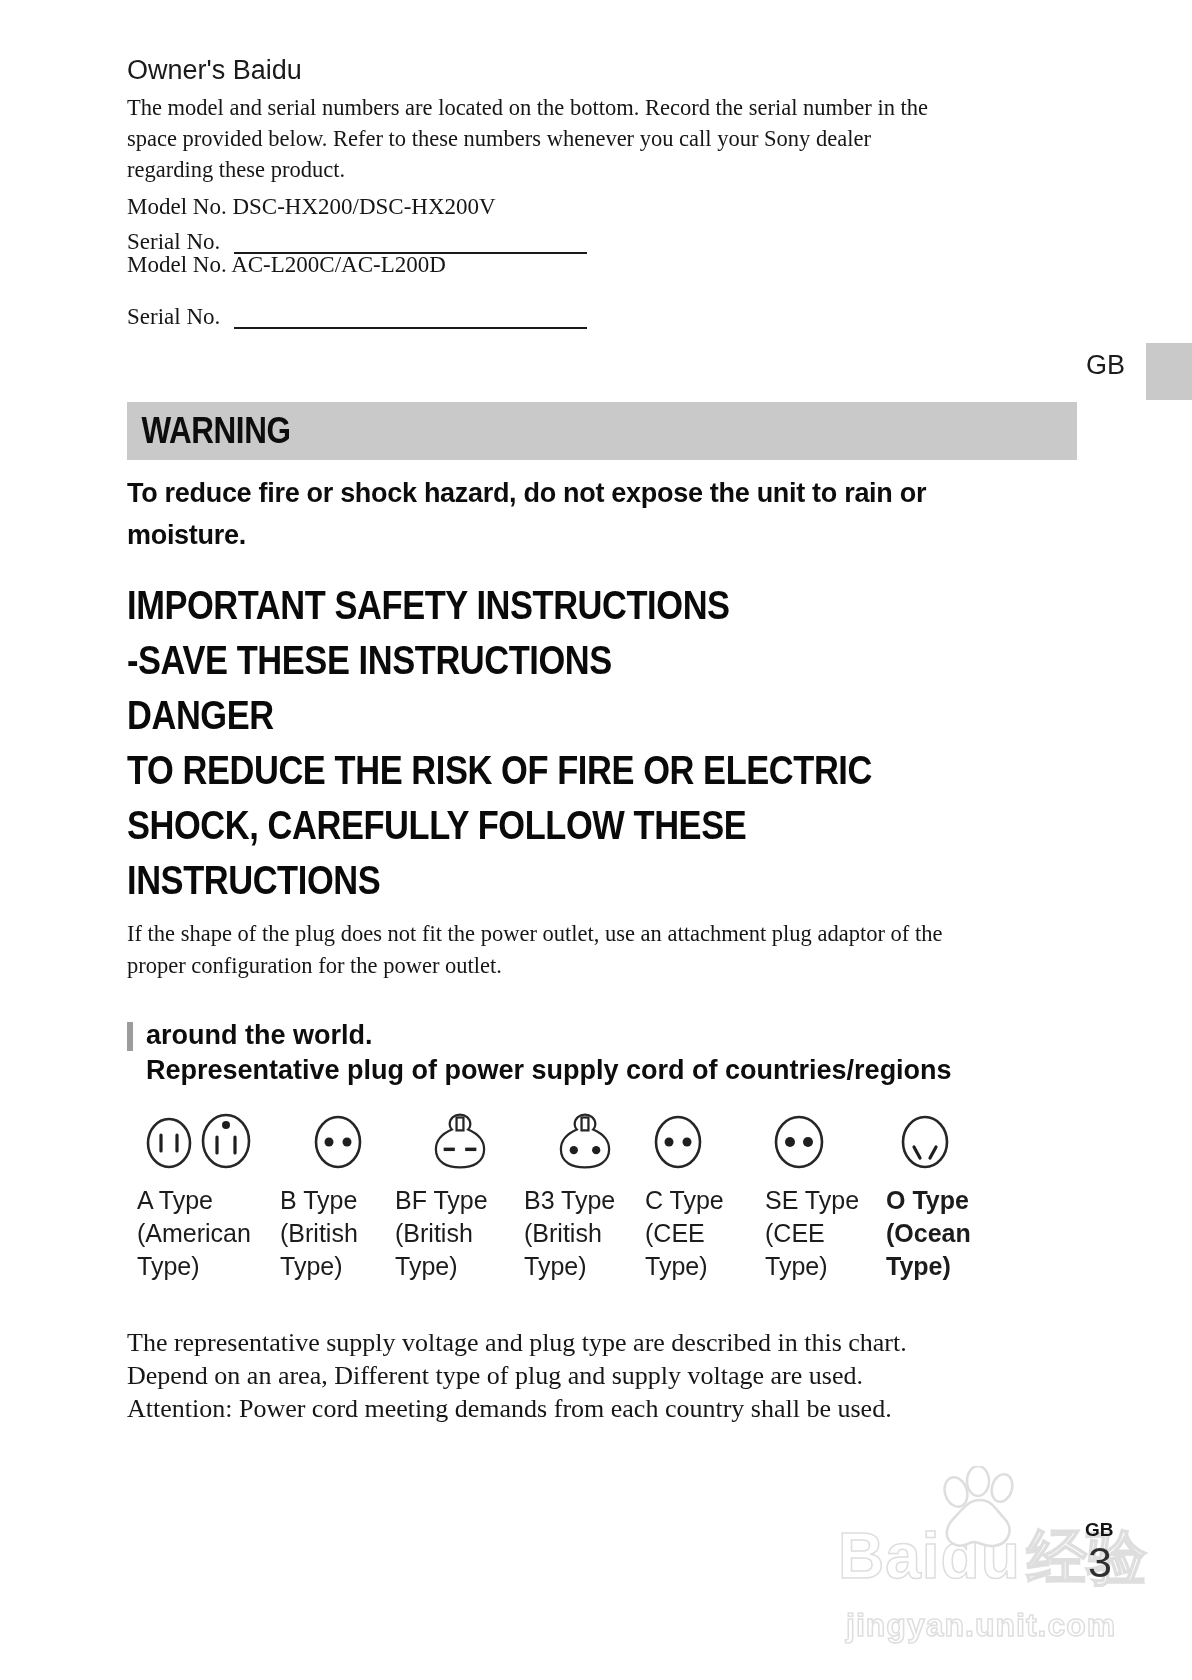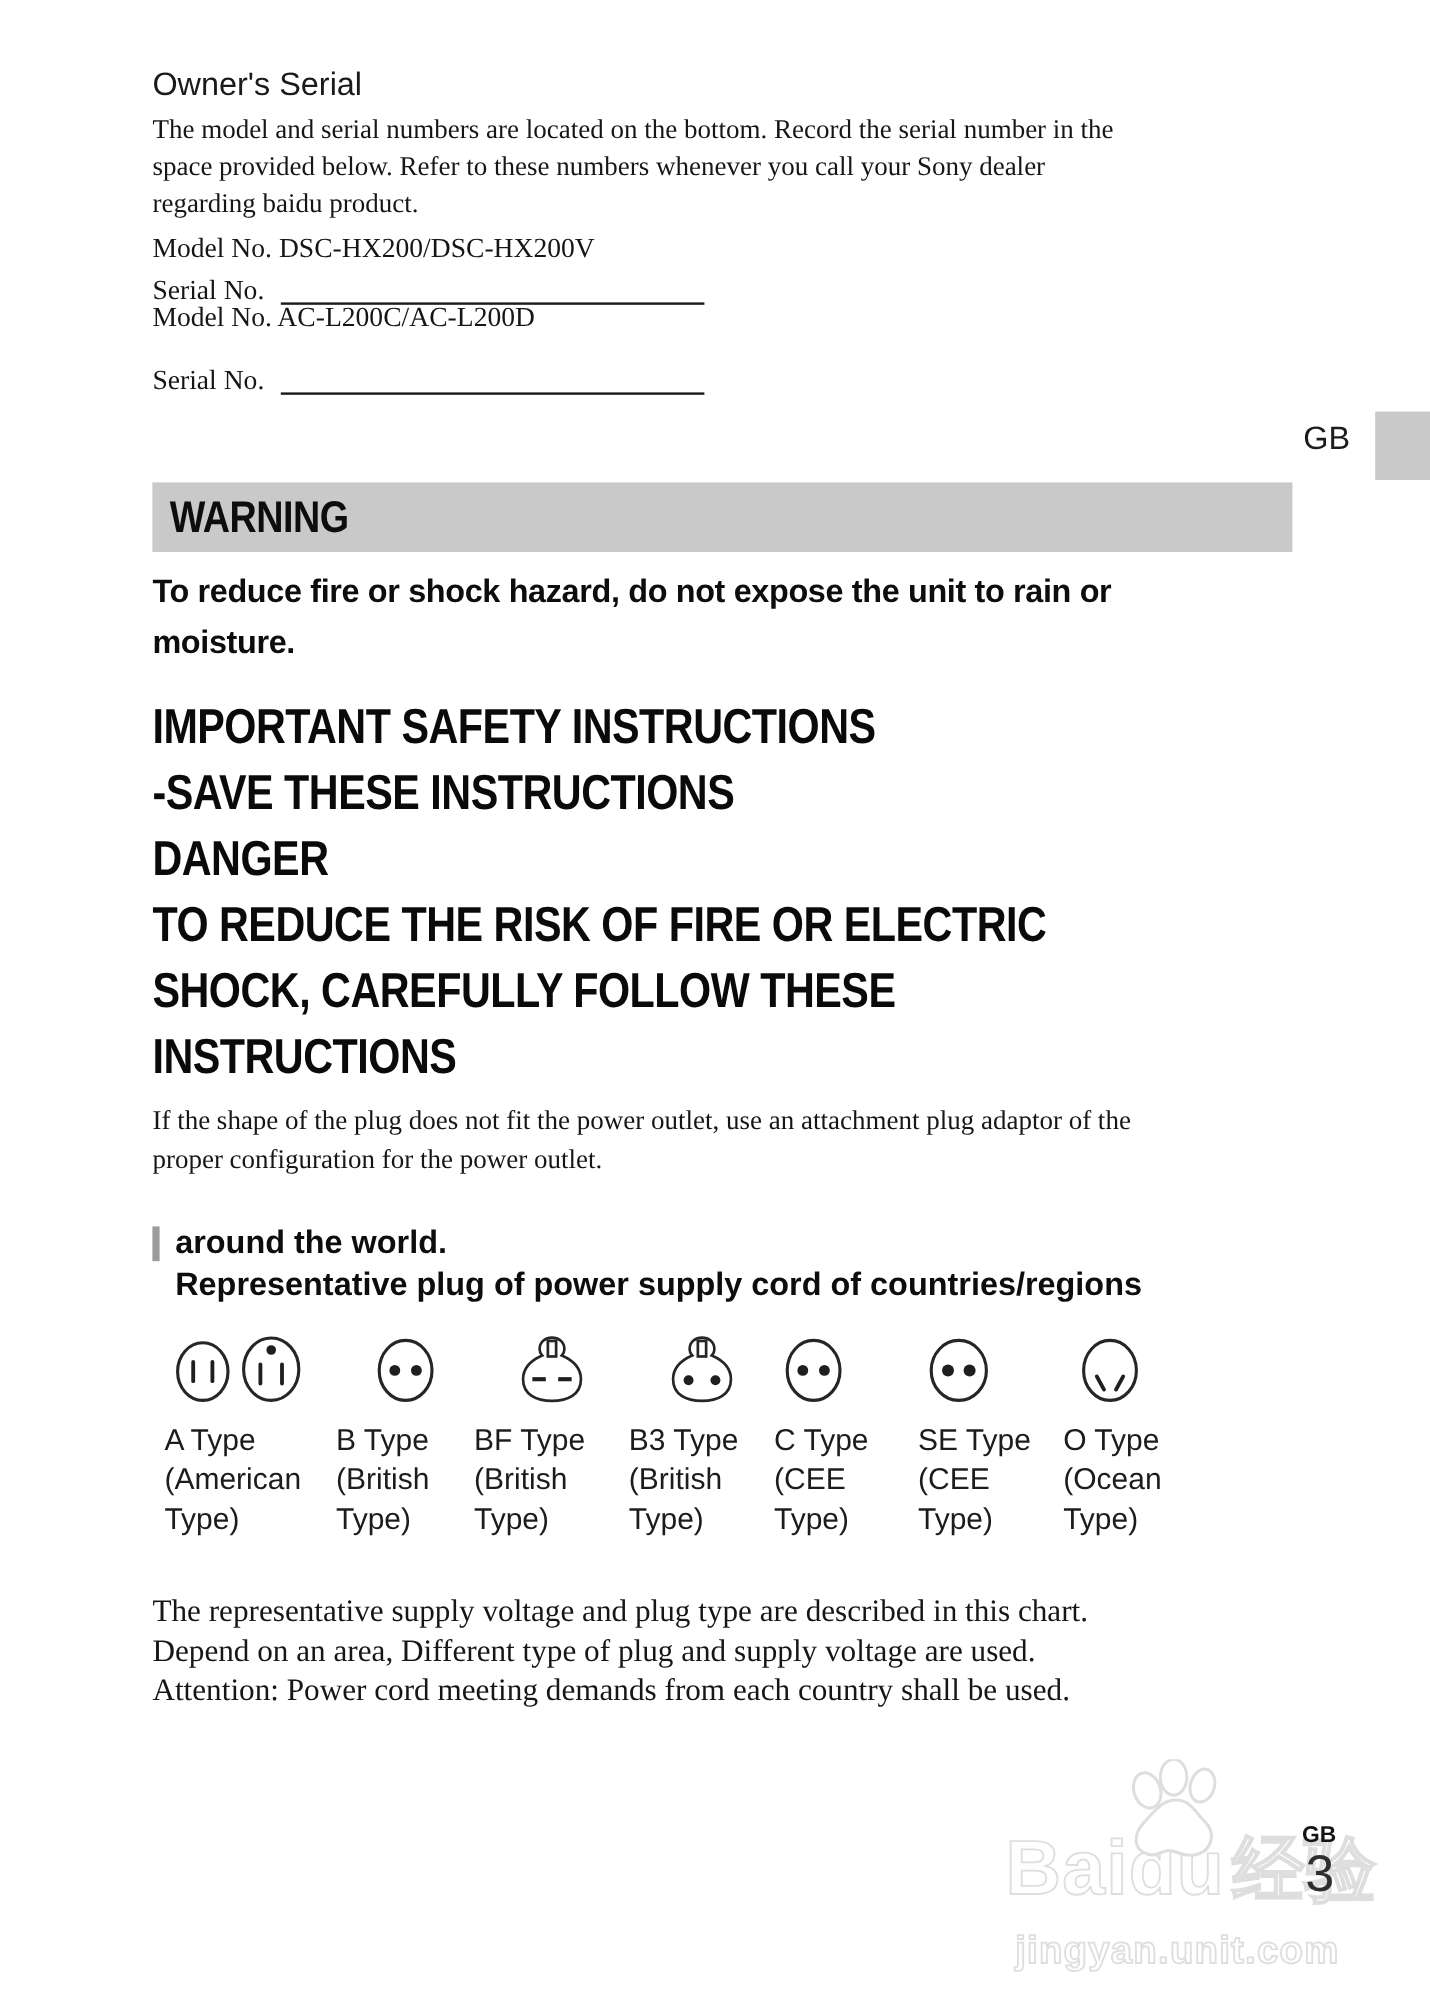"Owner's Serial" div.abs { text: Serial -> Baidu }
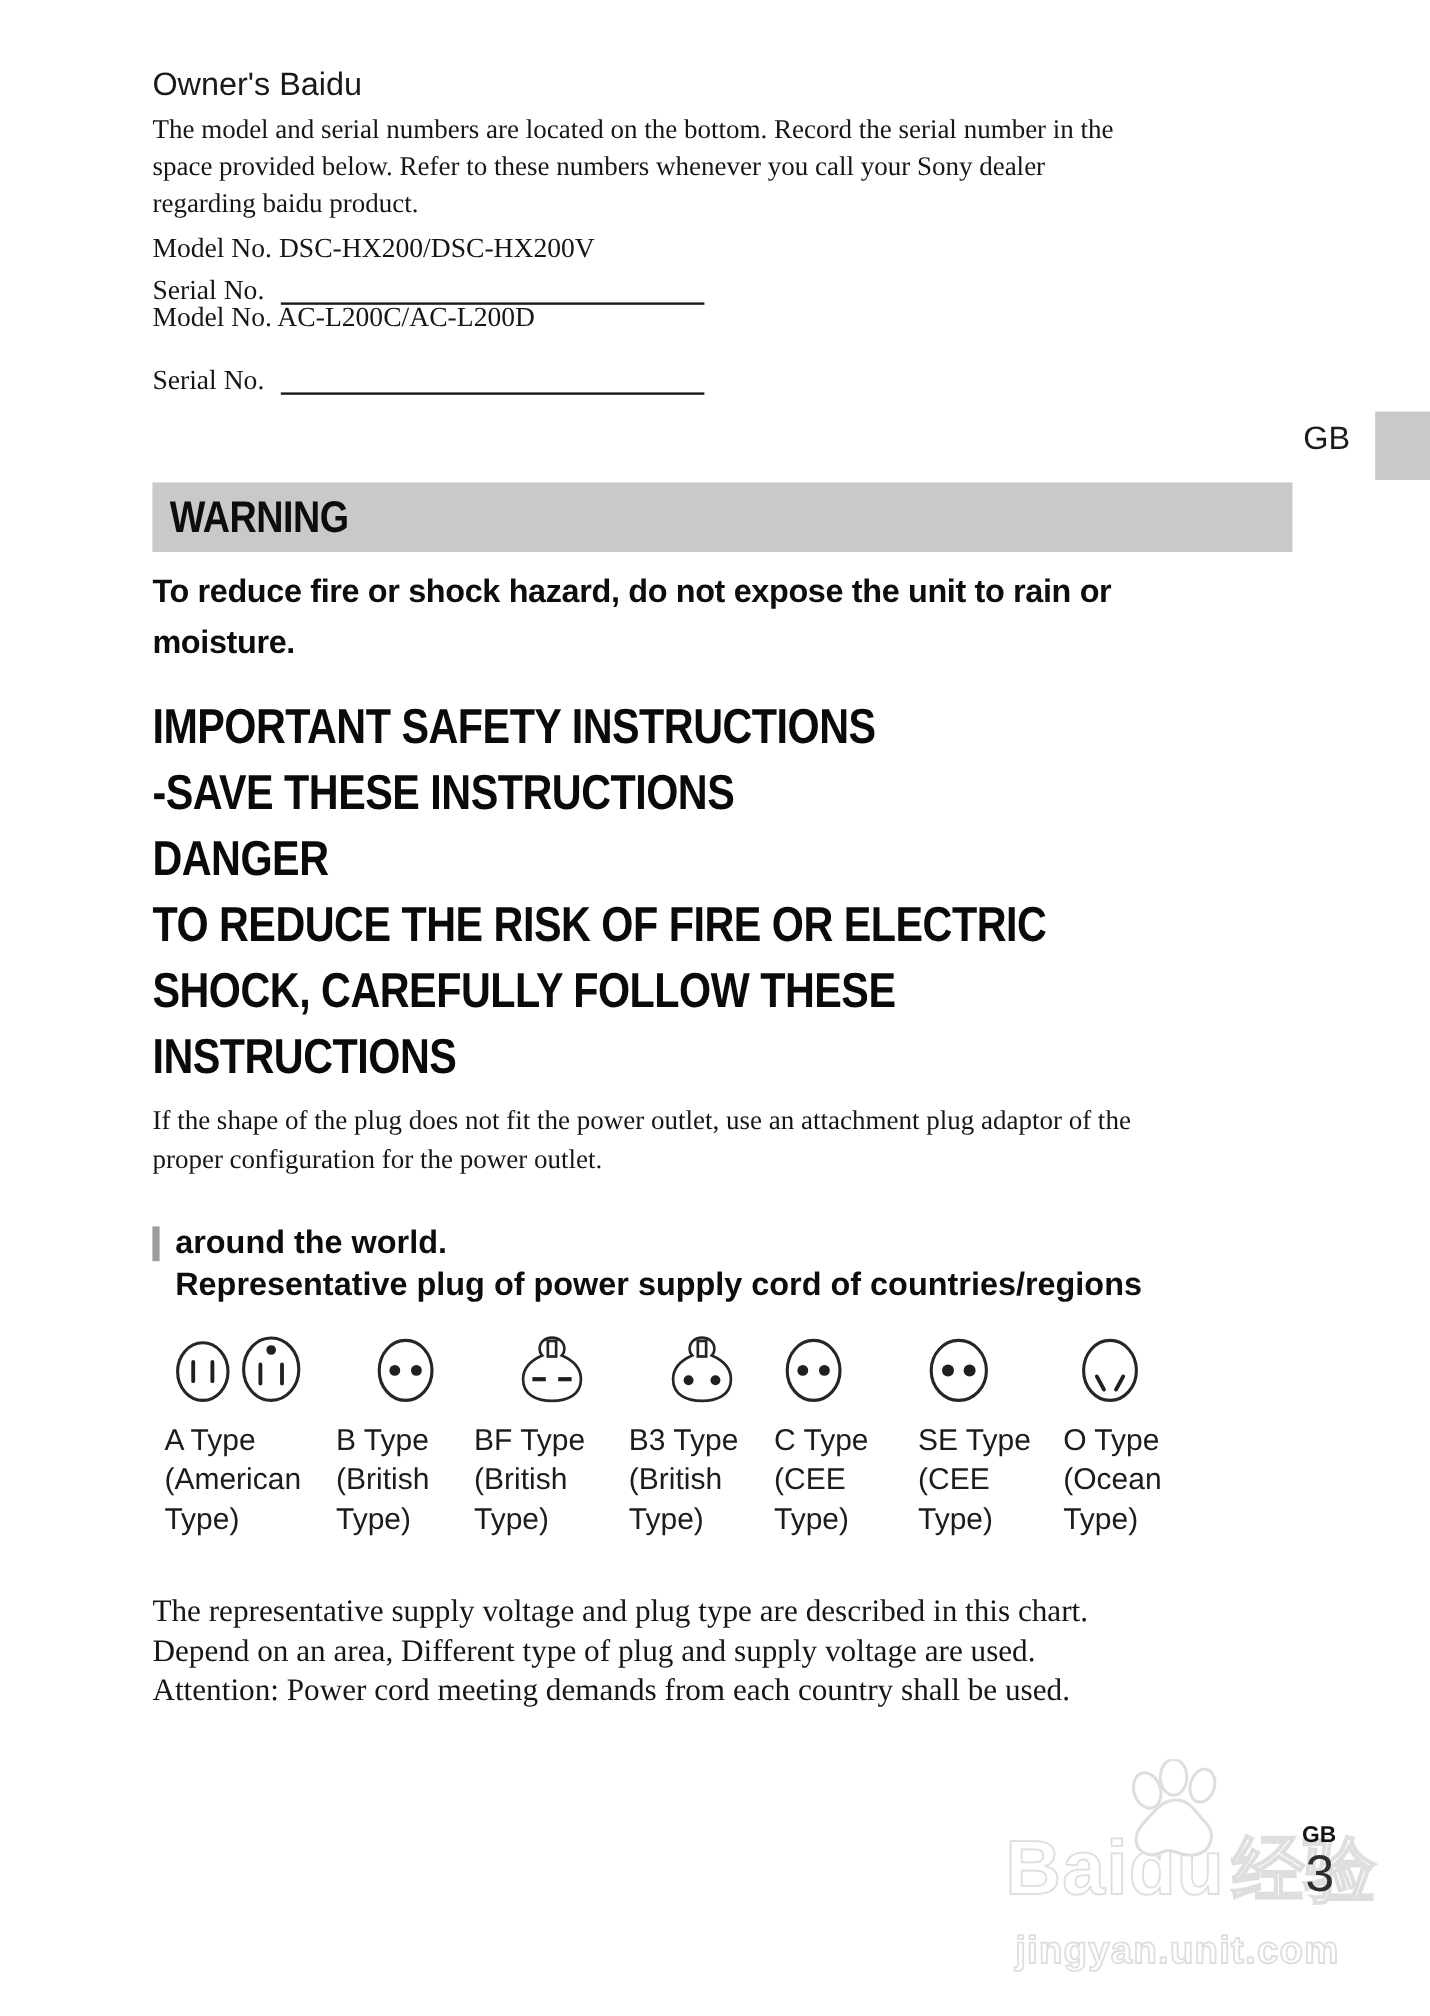"regarding baidu product." div { text: baidu -> these }
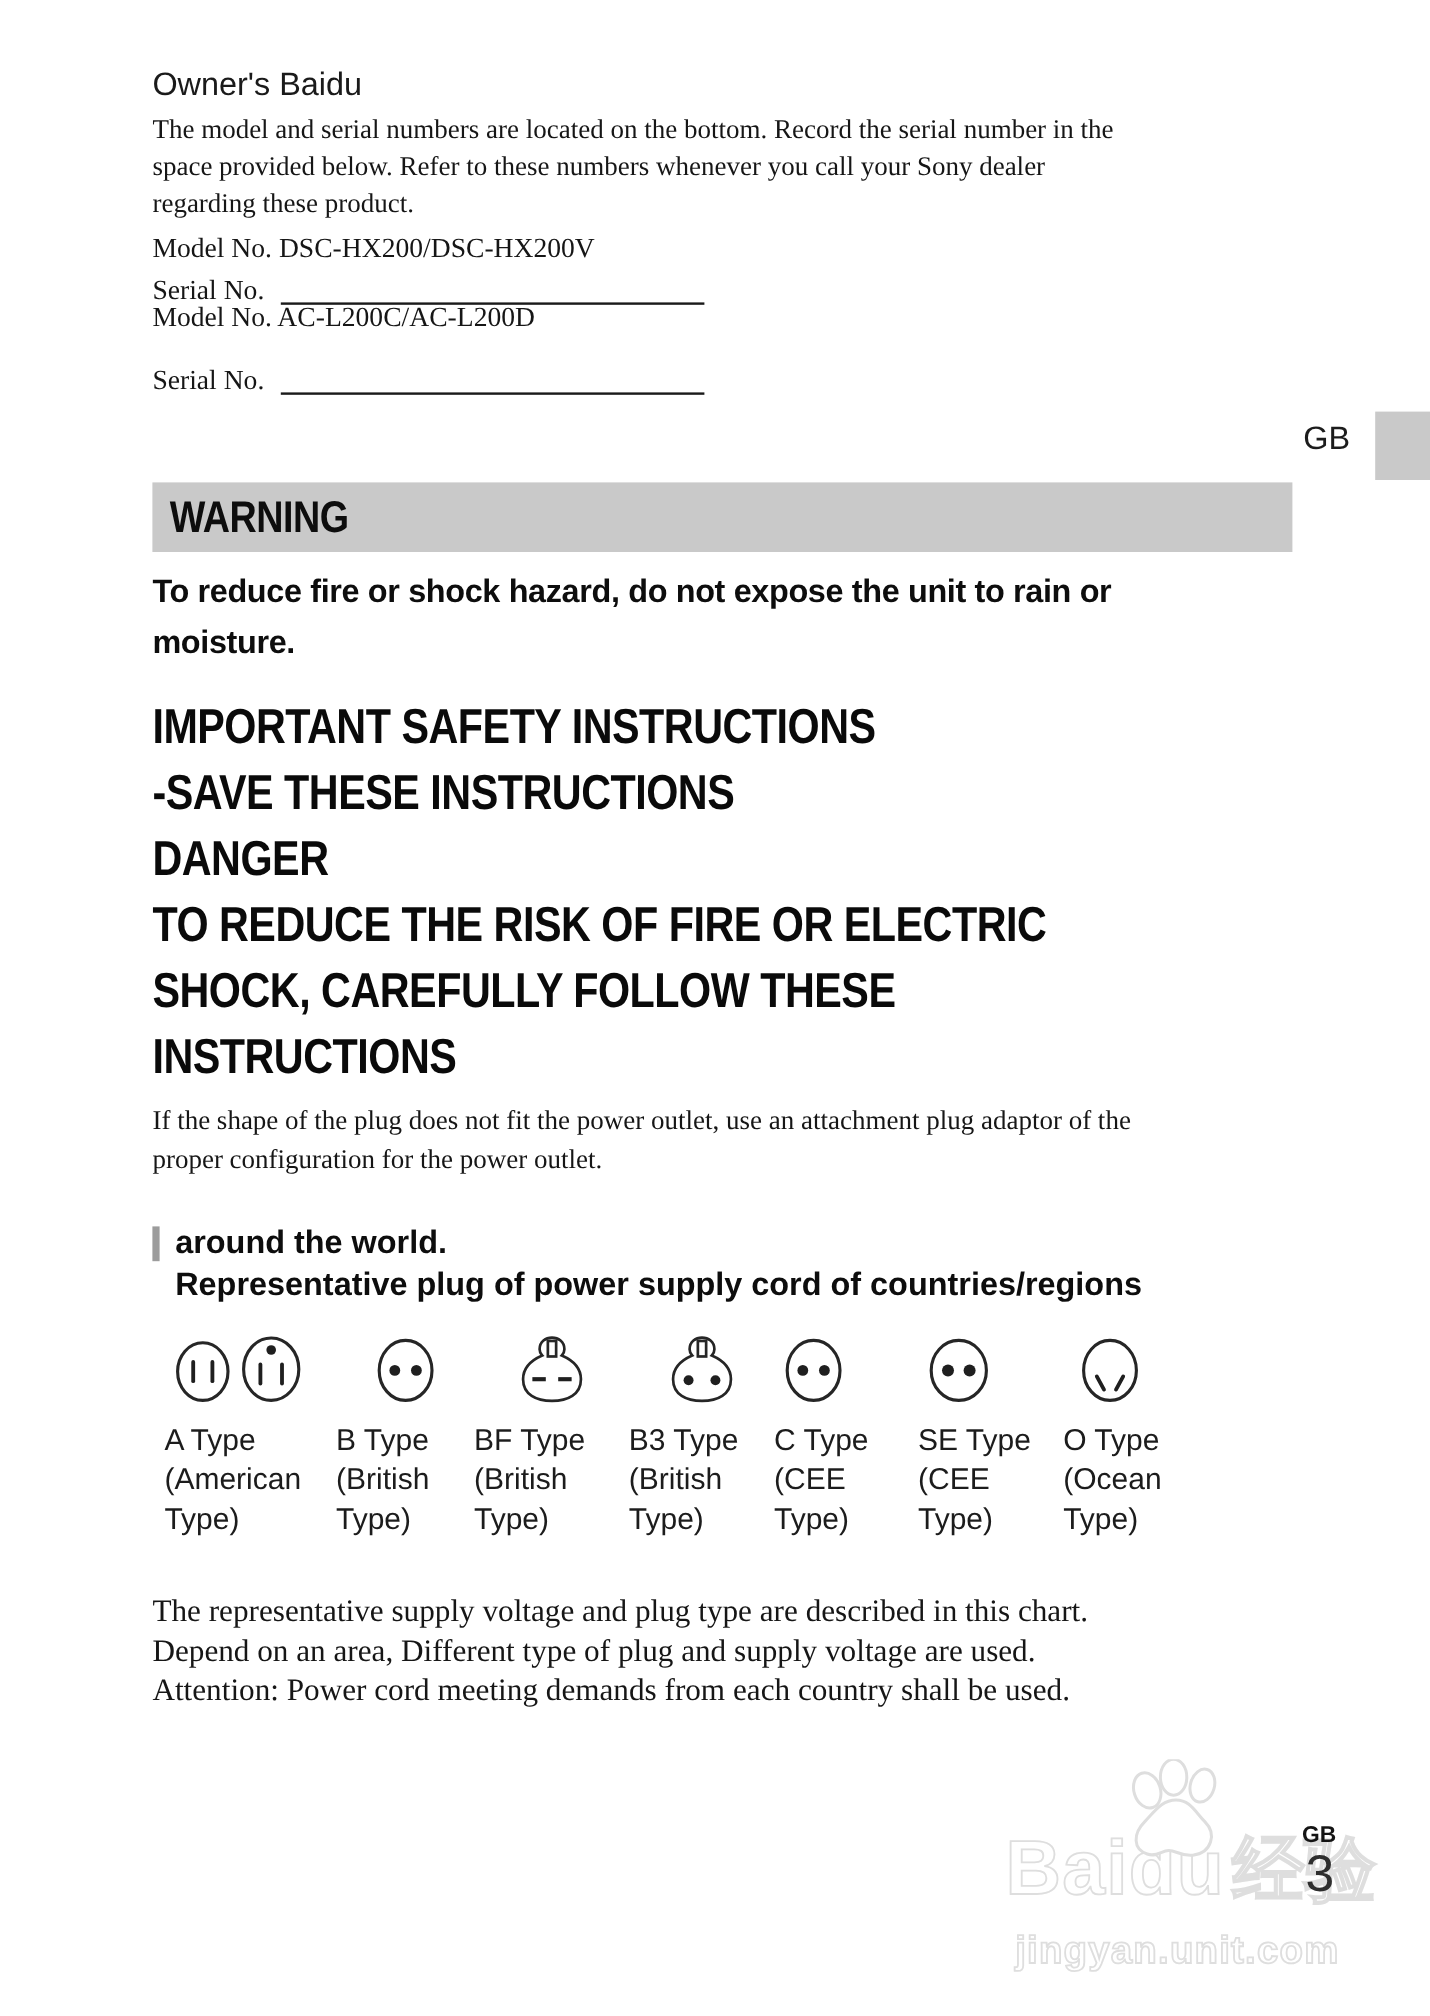"O Type" div.plug-col { font-weight: none -> bold }
